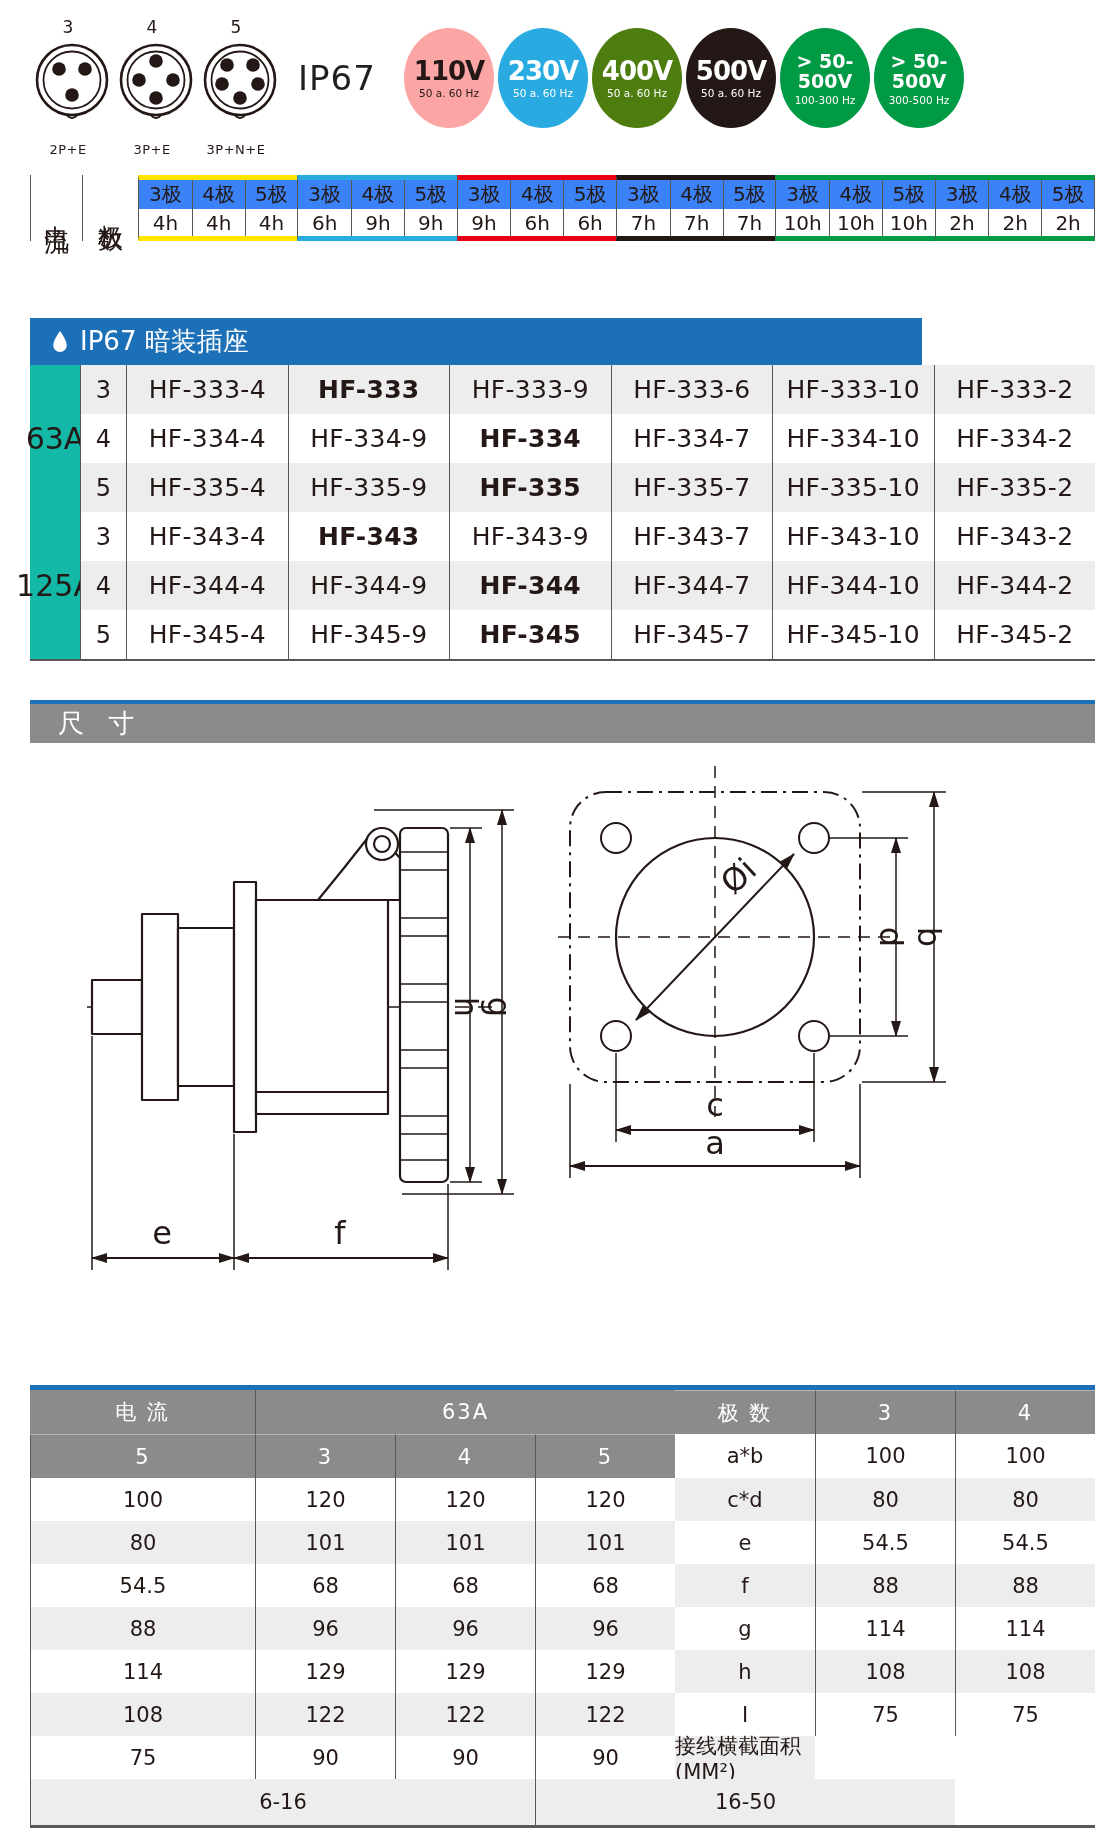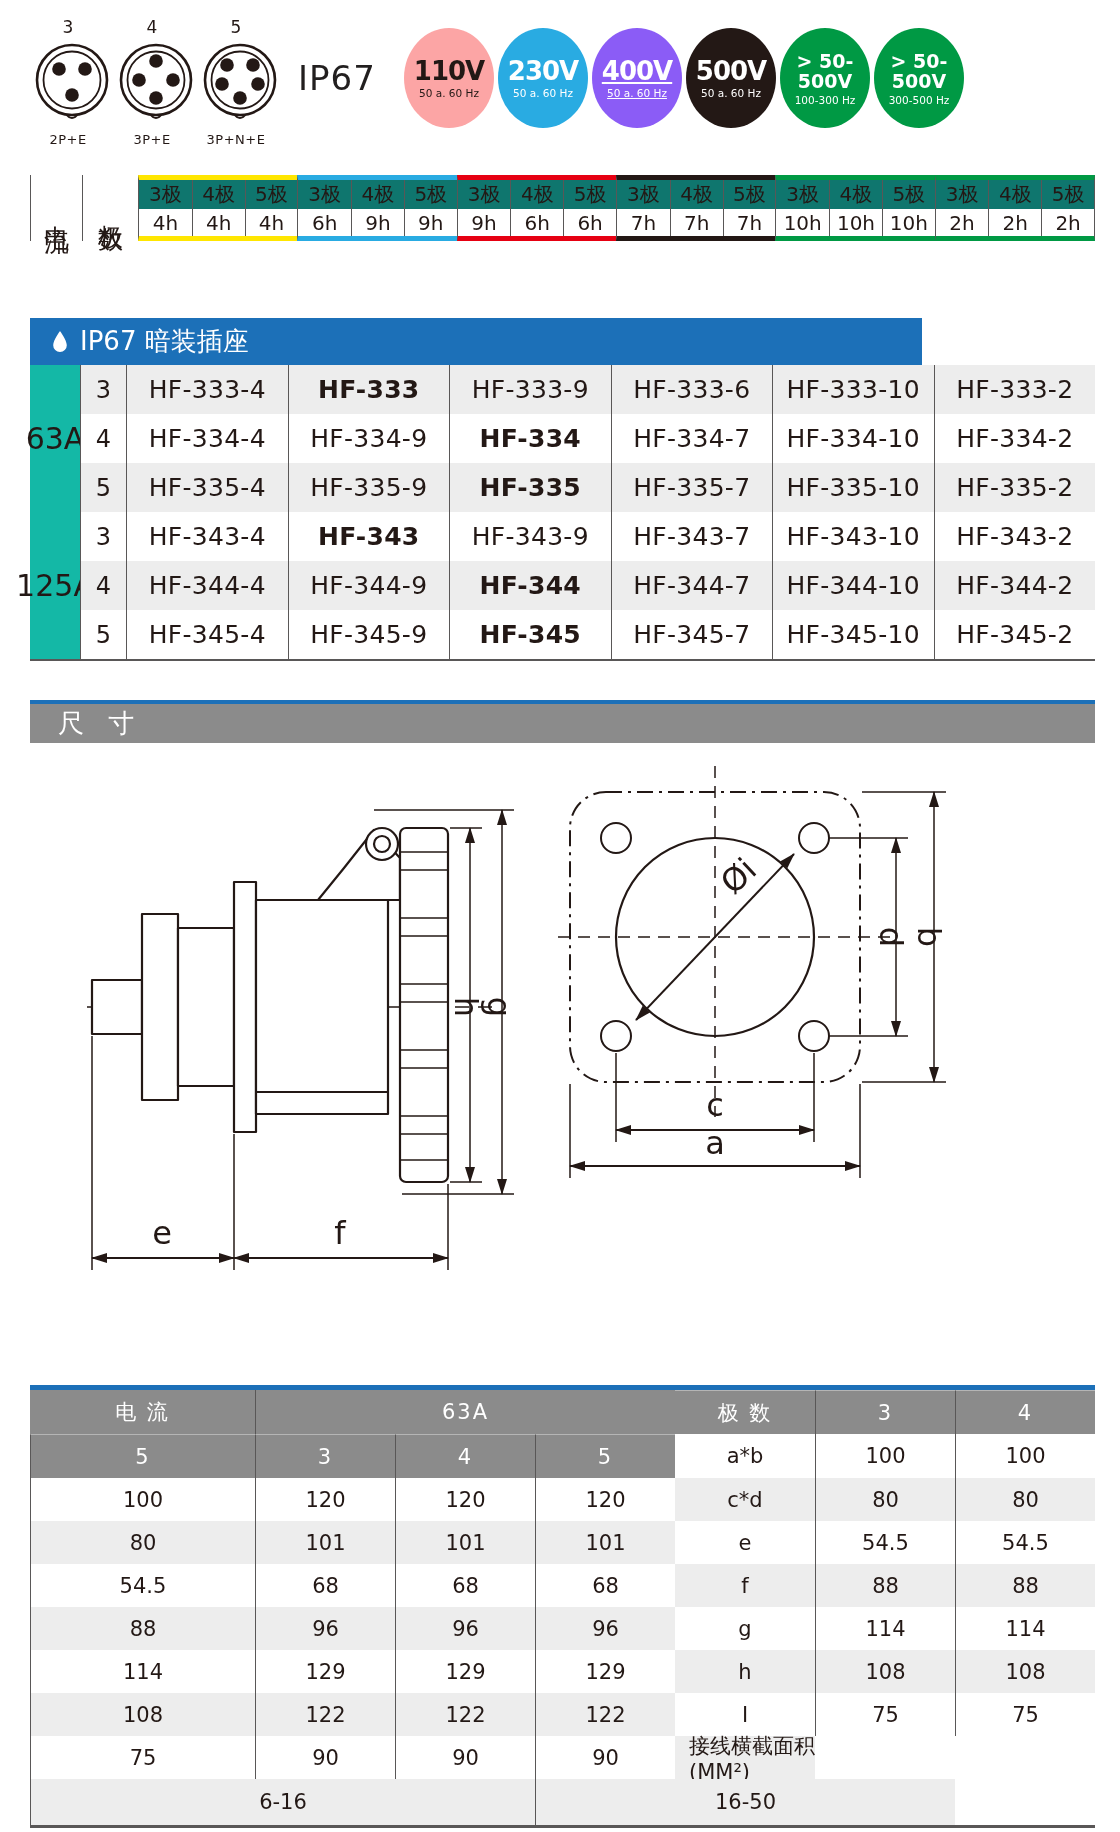"400V" div.badge { background-color: #8b5cf6 -> #4d7c0f; text-decoration: underline -> none }
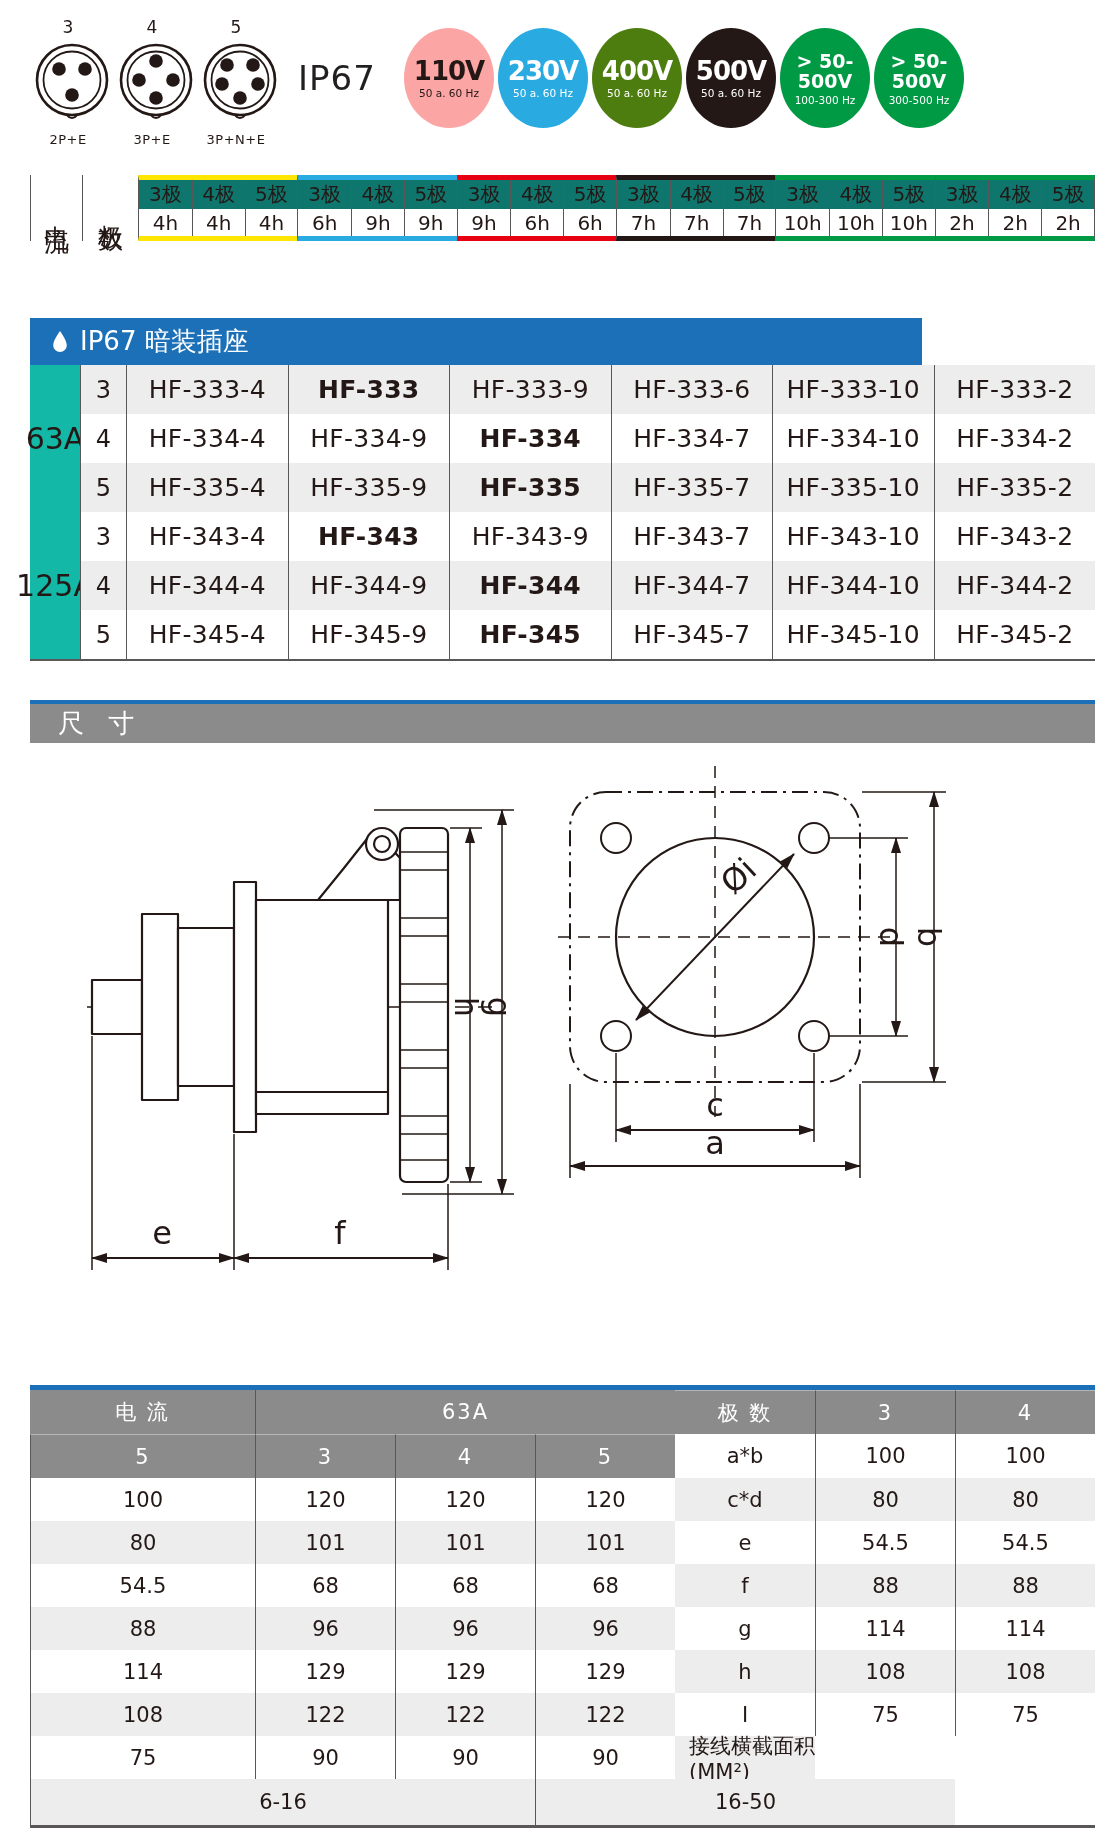"2P+E" .conn-label { margin-top: 8px -> 18px }
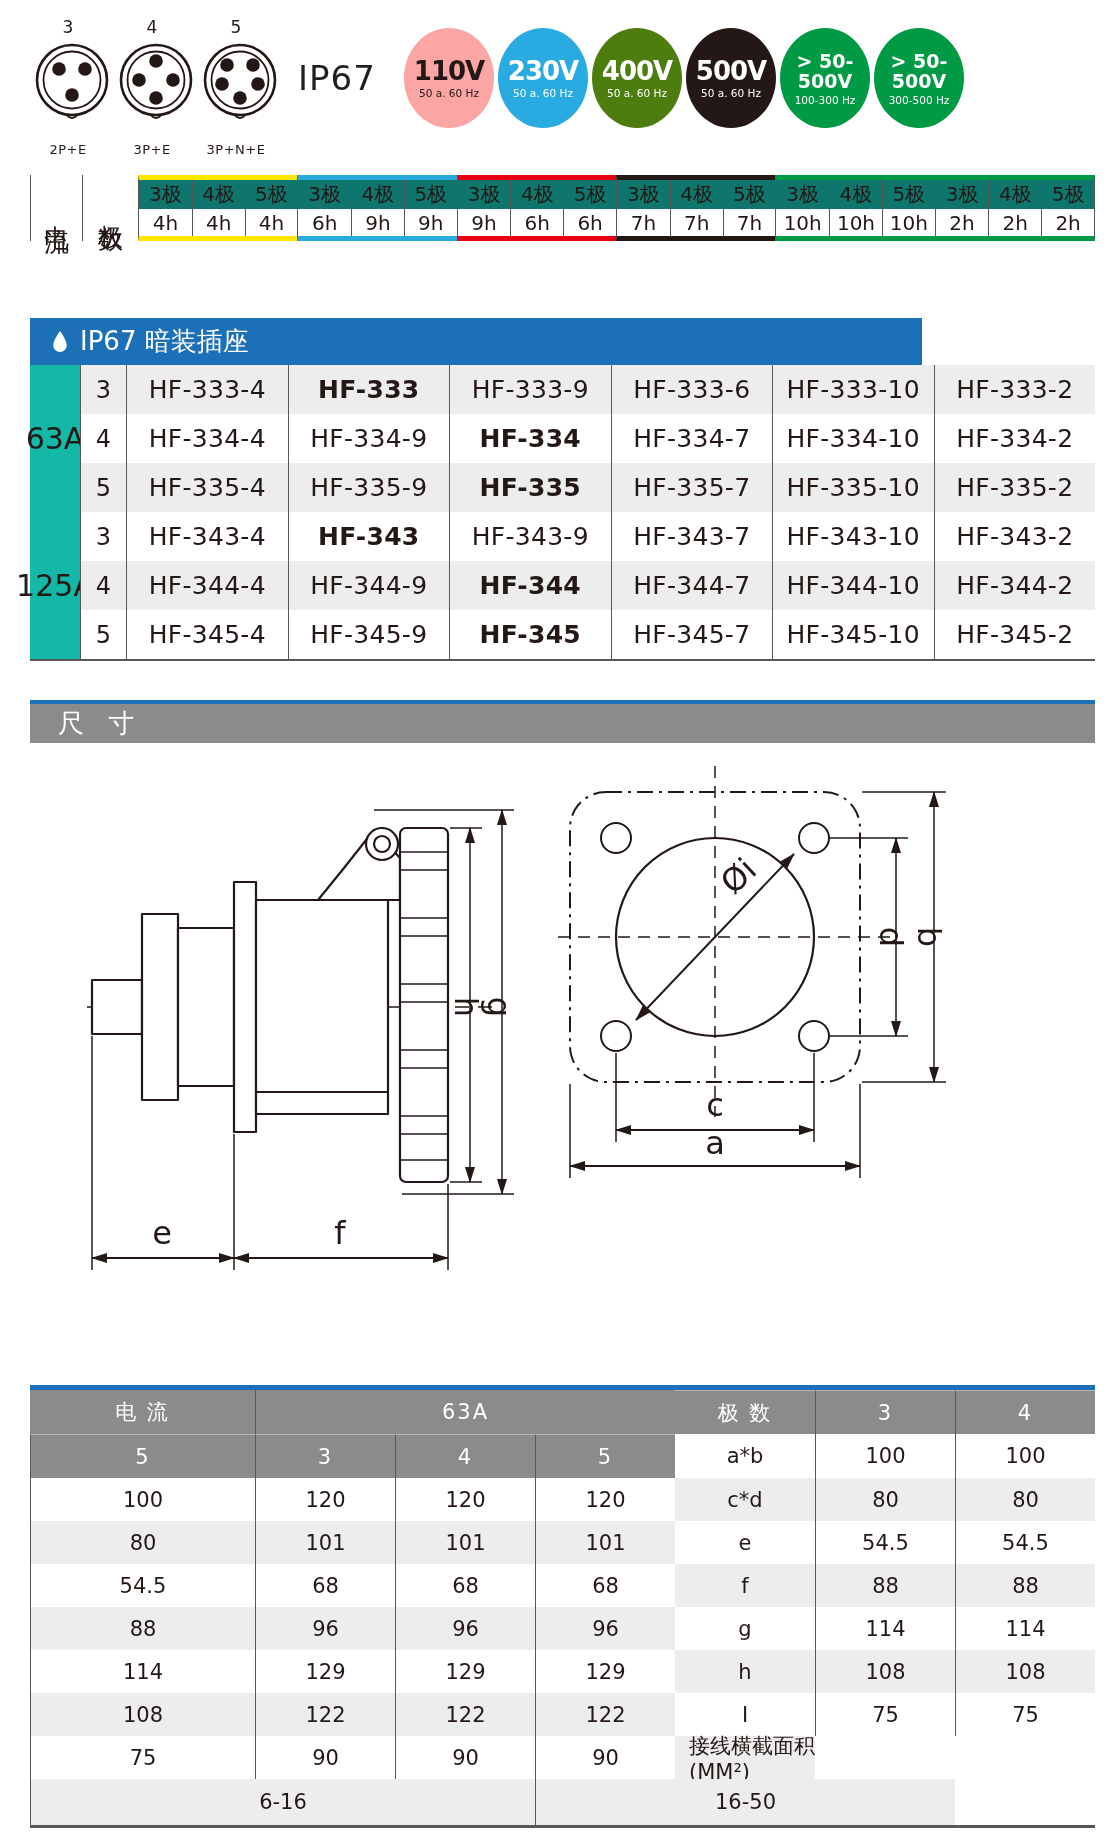"3极" .hp { background: #0f766e -> #3b82f6 }
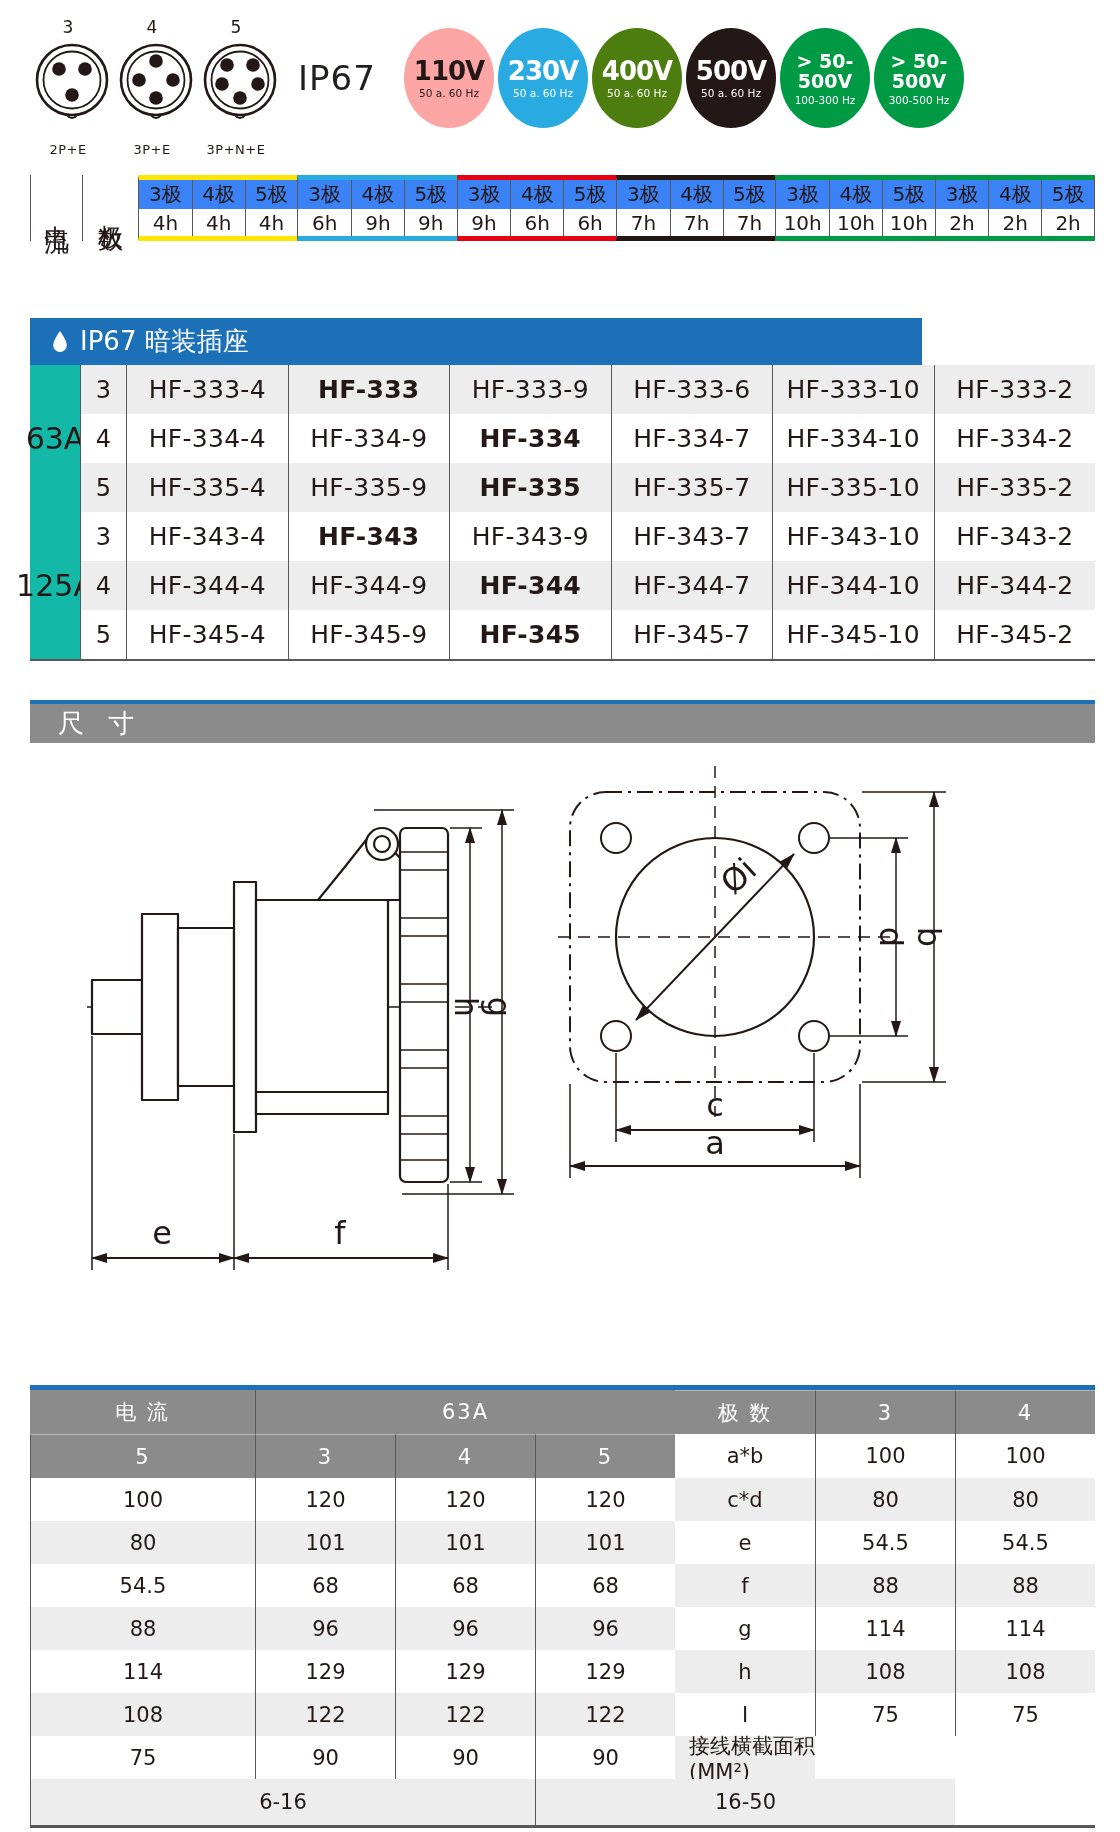"接线横截面积(MM²)" .dlast { padding-left: 14px -> none }
